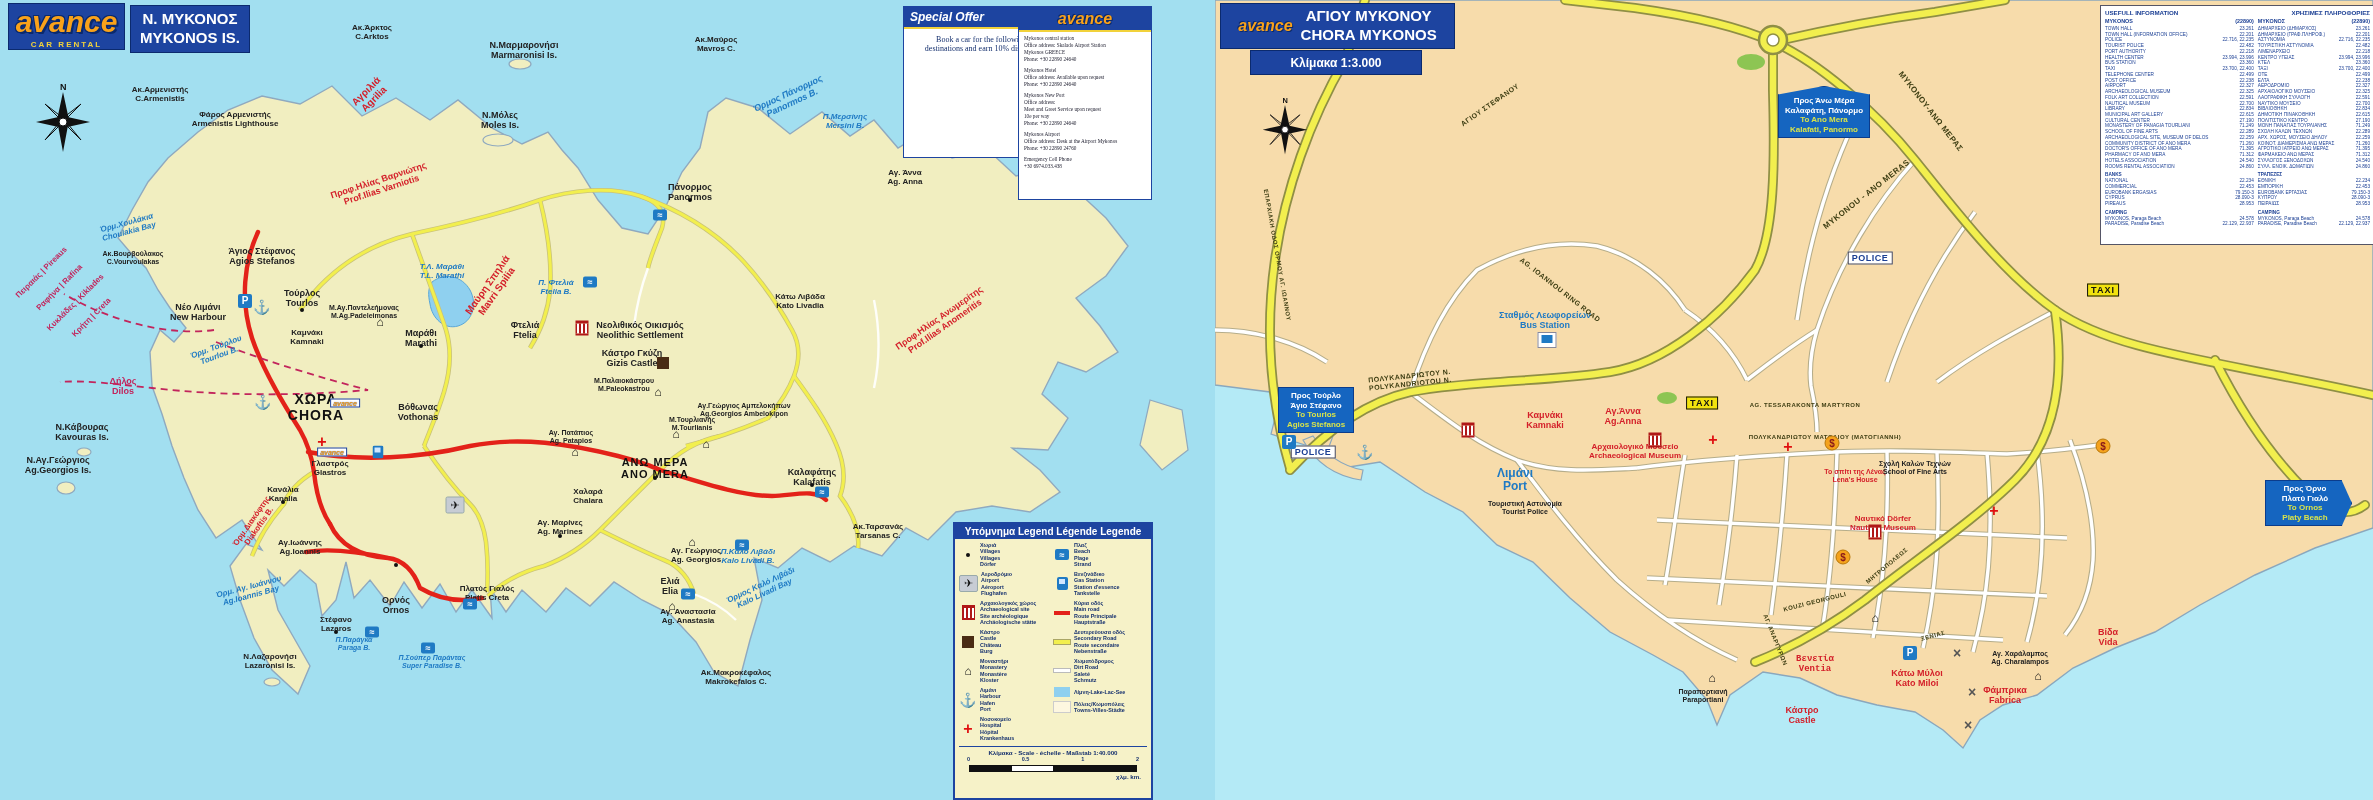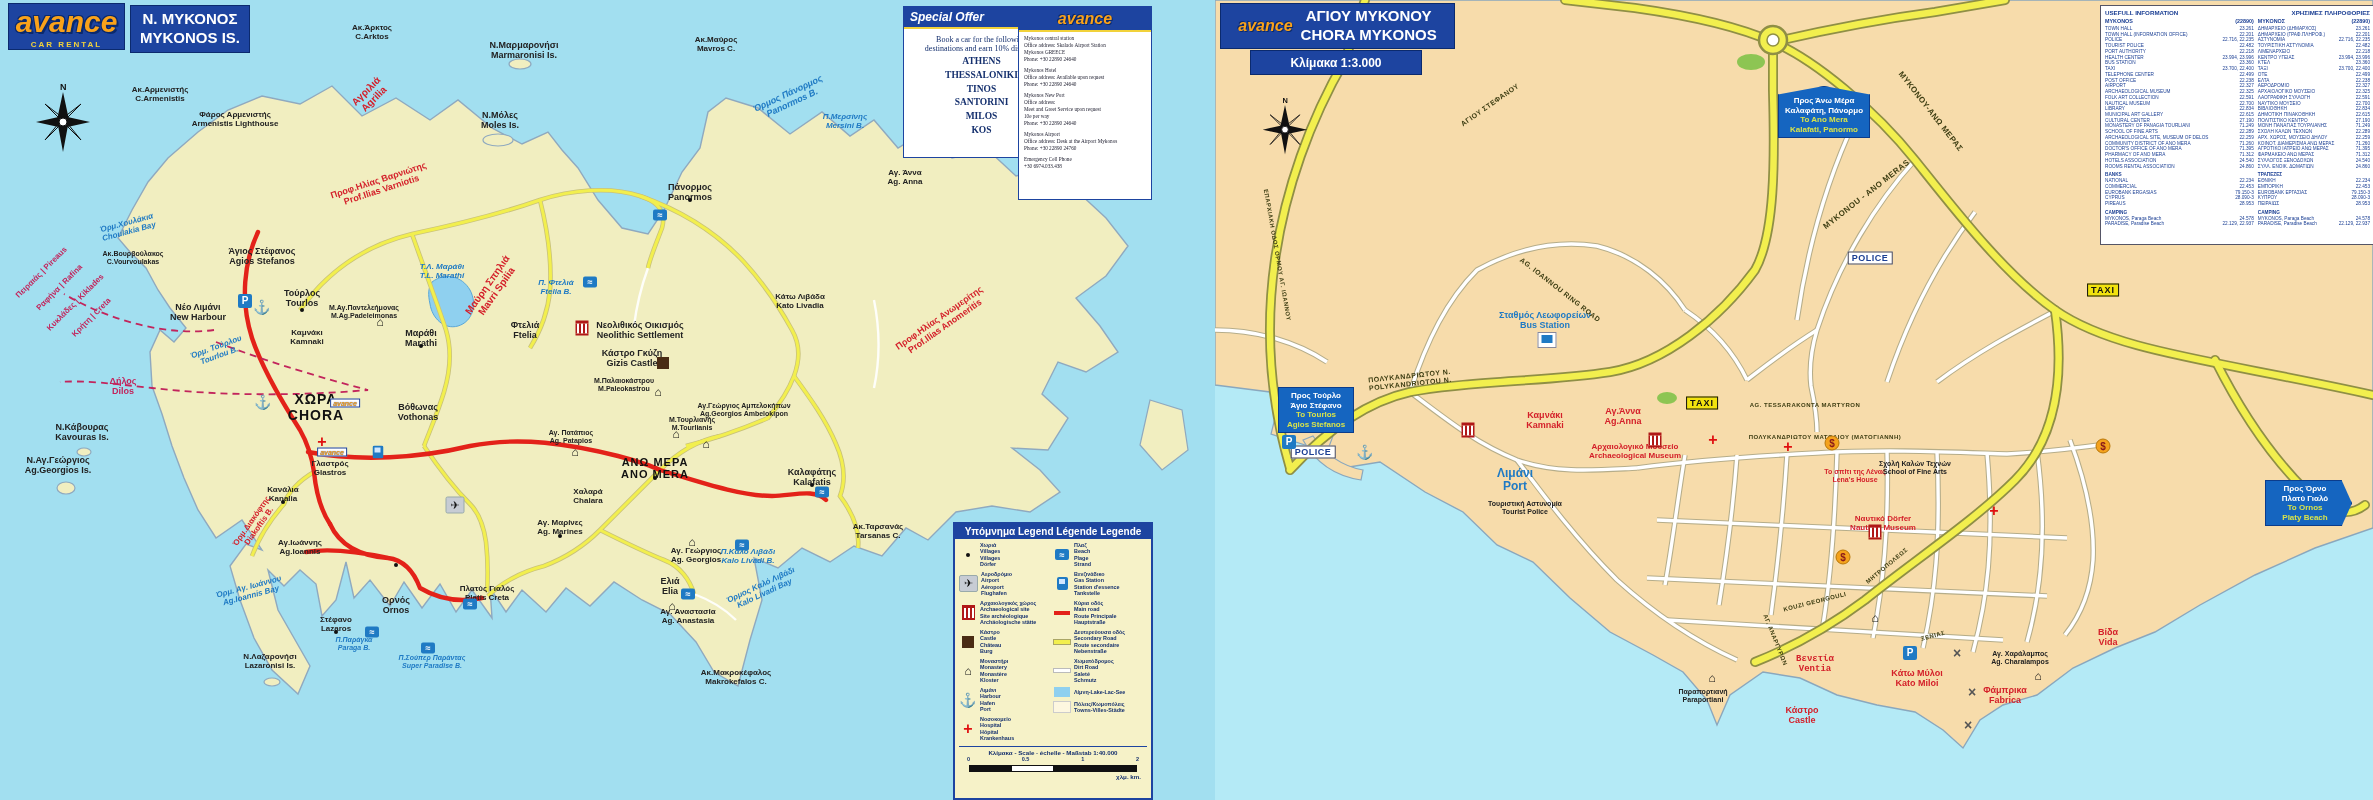"ATHENS" div { html: <div> <div>ATHENS</div> <div>THESSALONIKI</div> <div>TINOS</div> <div>SANTORINI</div> <div>MILOS</div> <div>KOS</div> </div> -> none }
